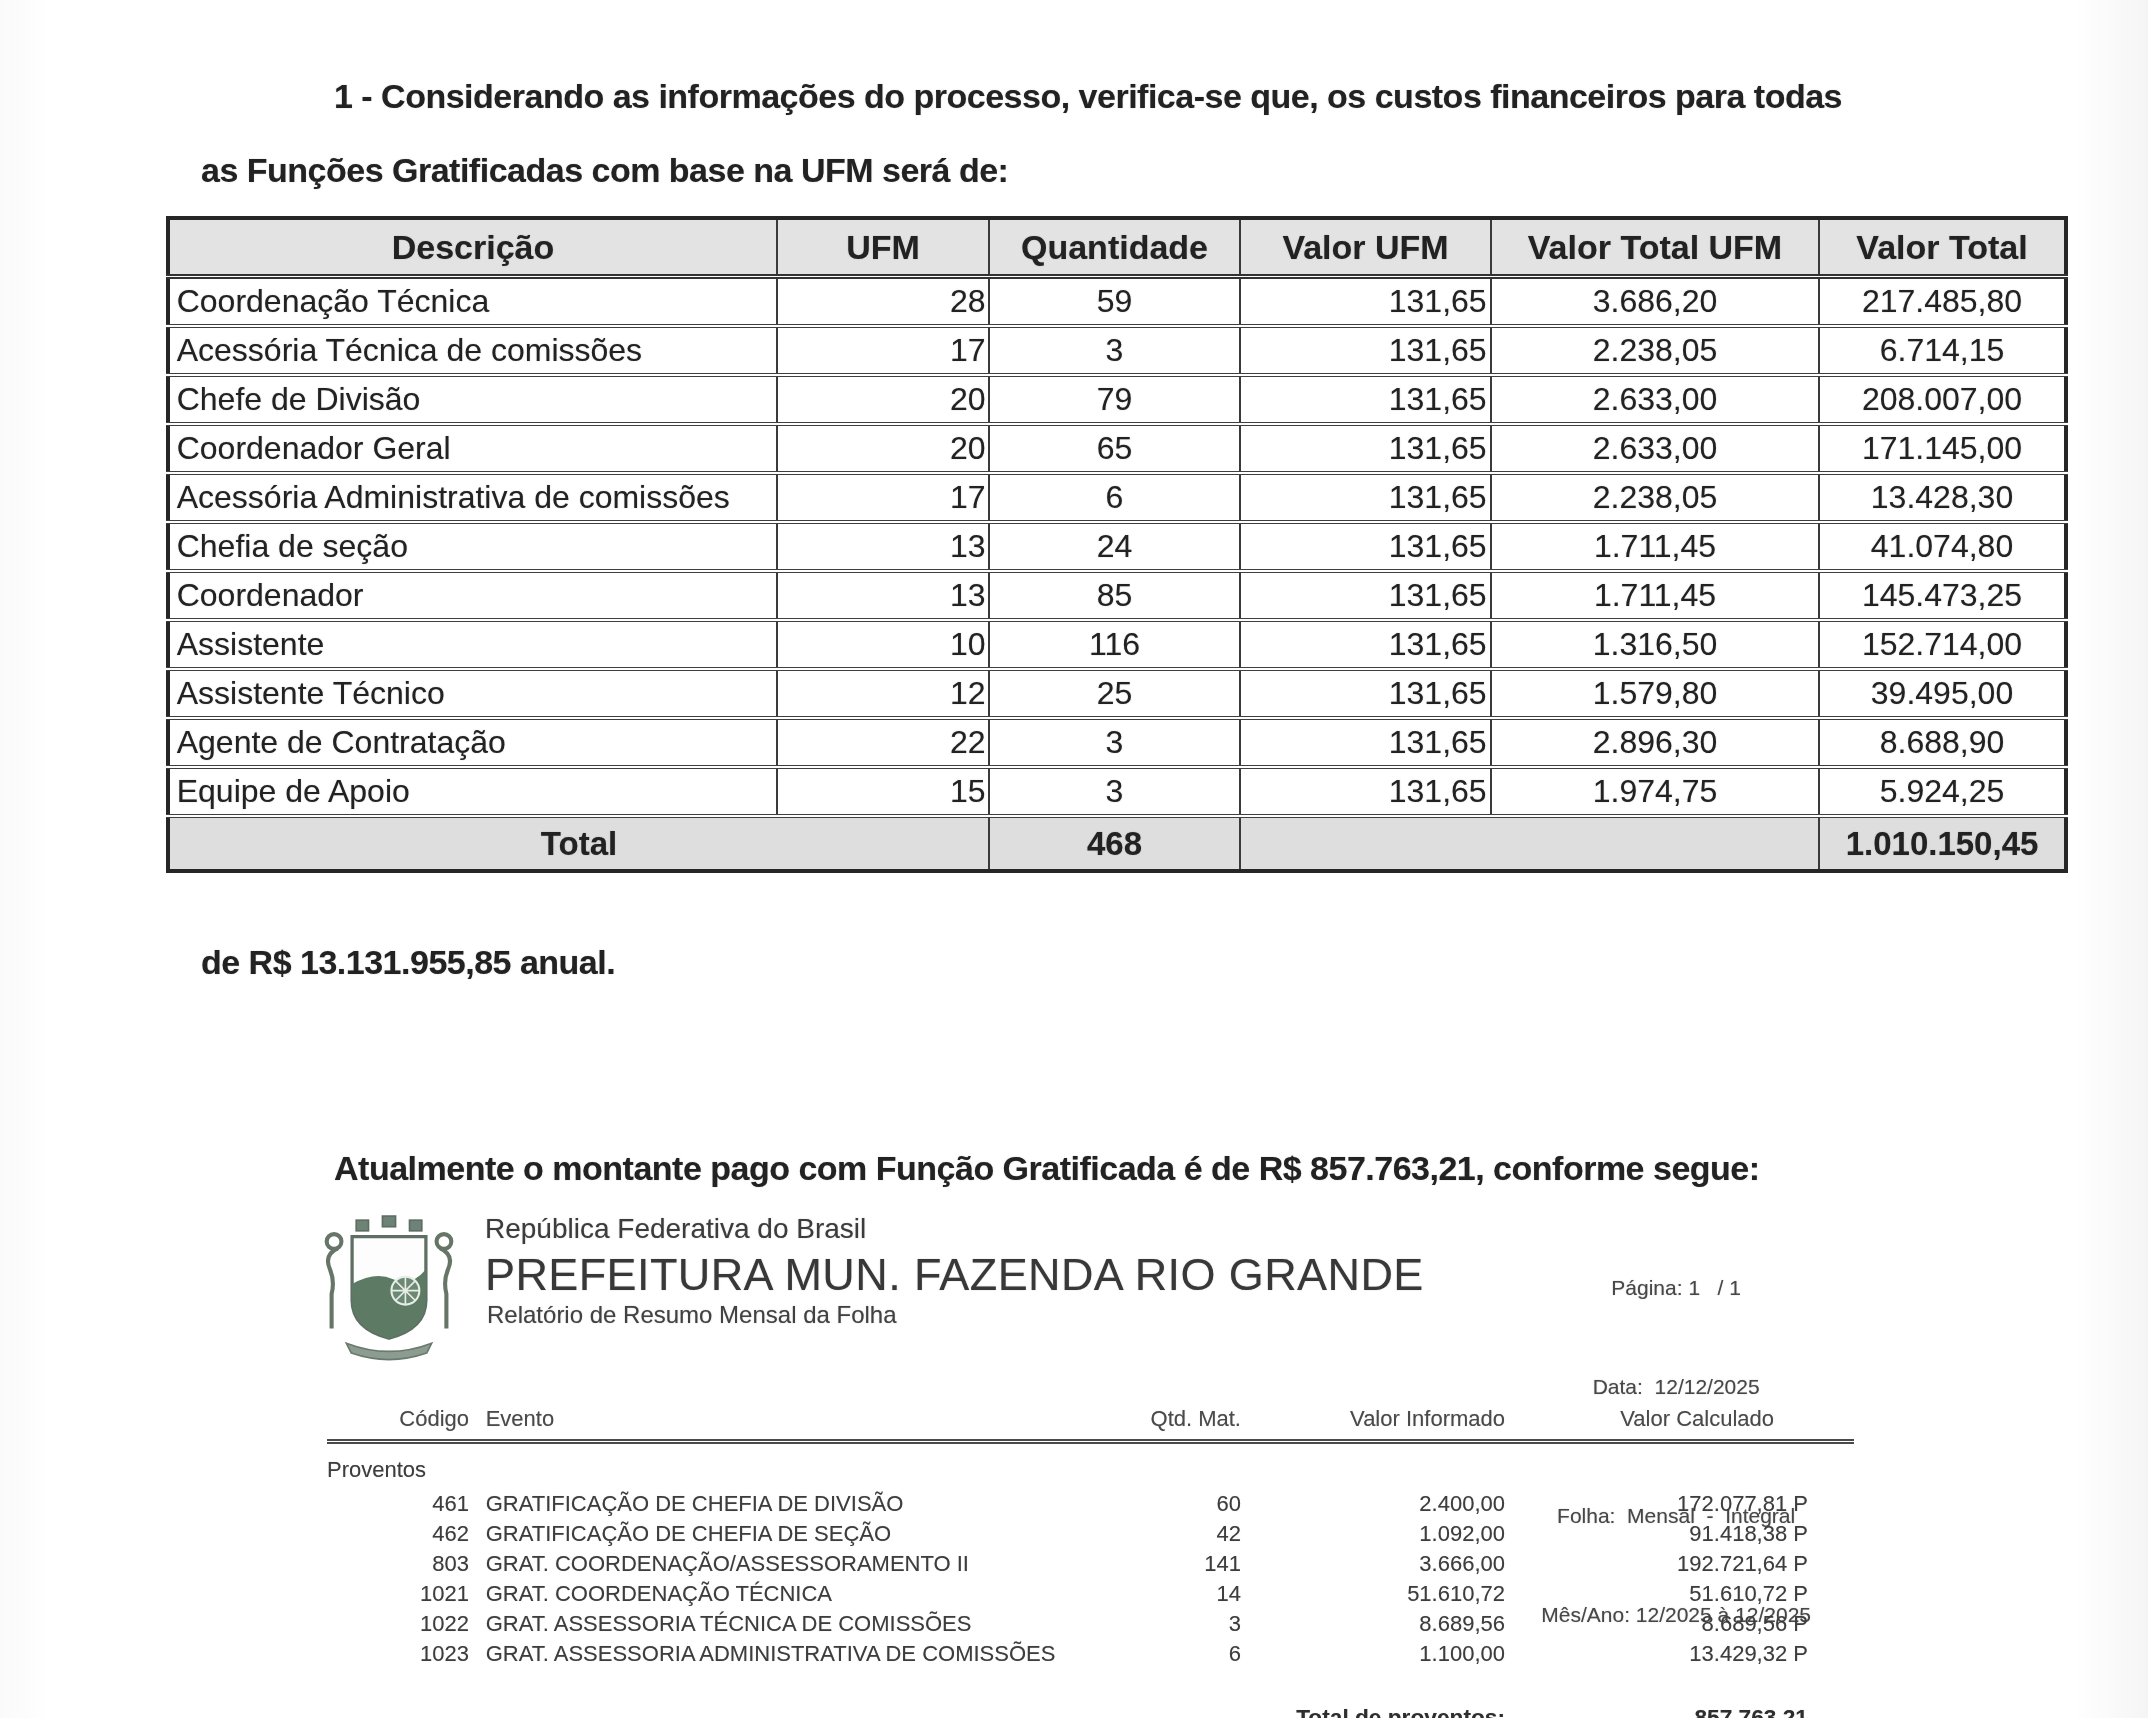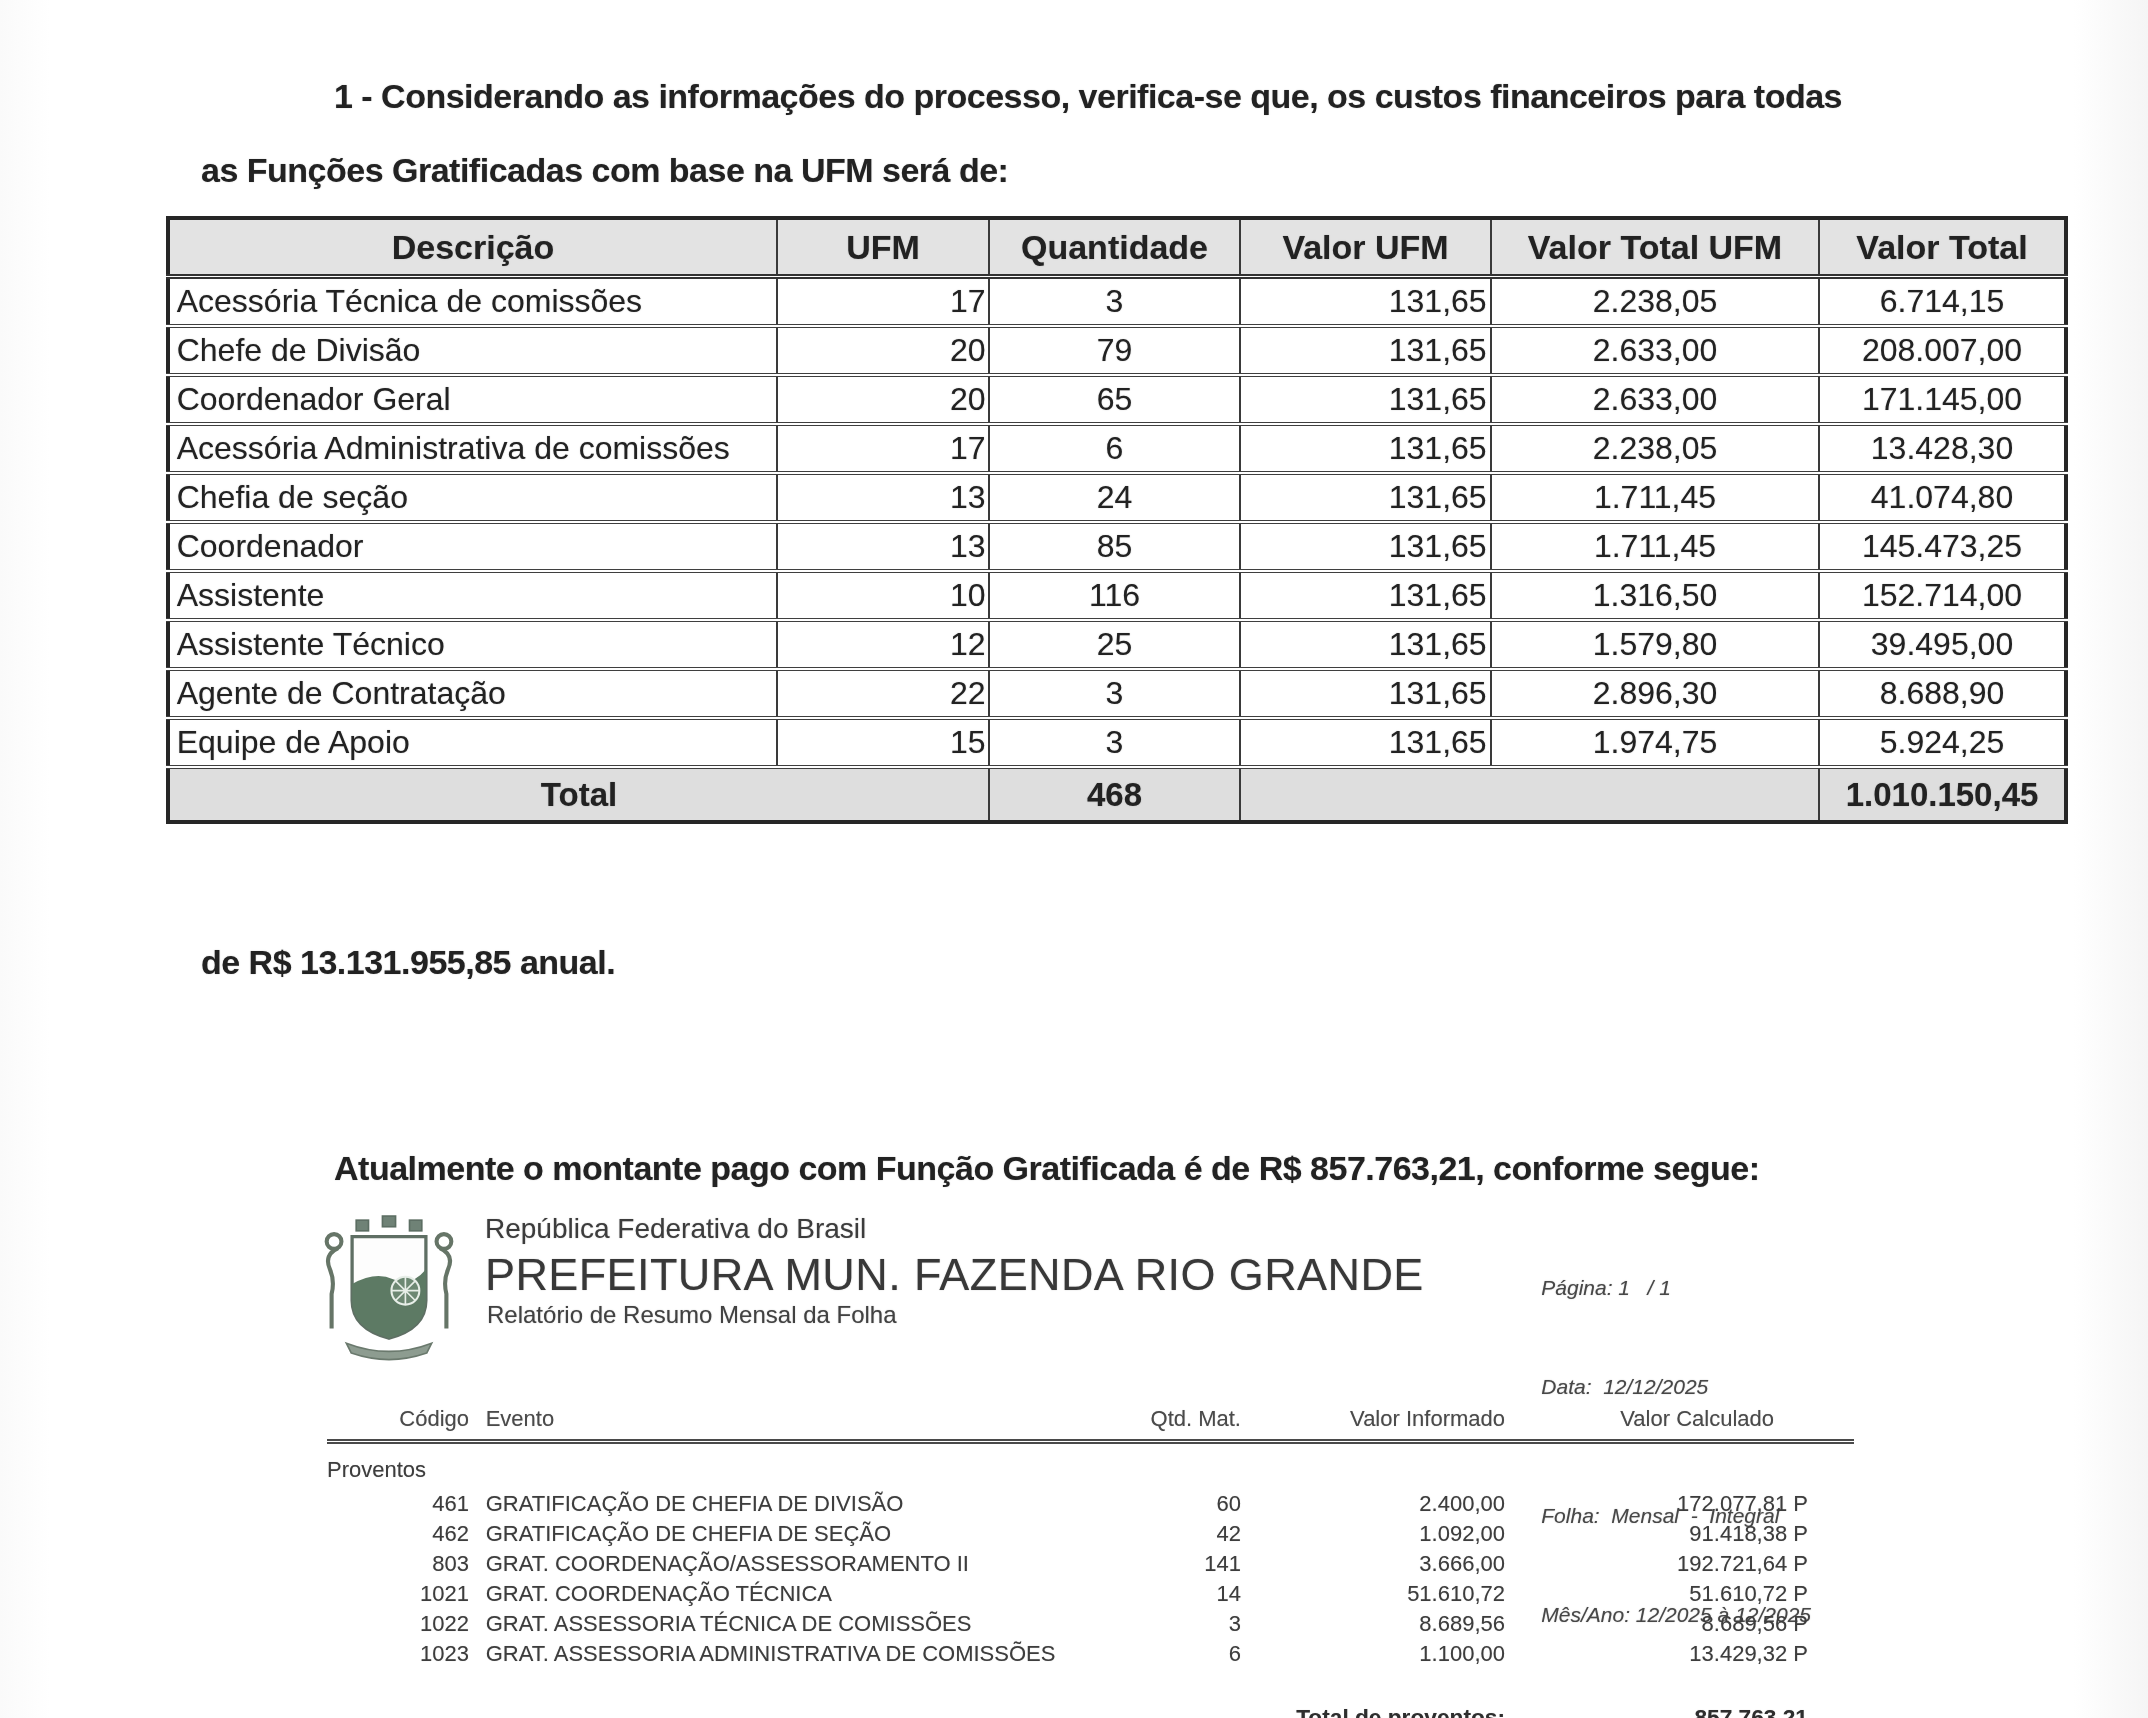"Coordenação Técnica" tr { html: none -> <tr> <td>Coordenação Técnica</td> <td>28</td> <td>59</td> <td>131,65</td> <td>3.686,20</td> <td>217.485,80</td> </tr> }
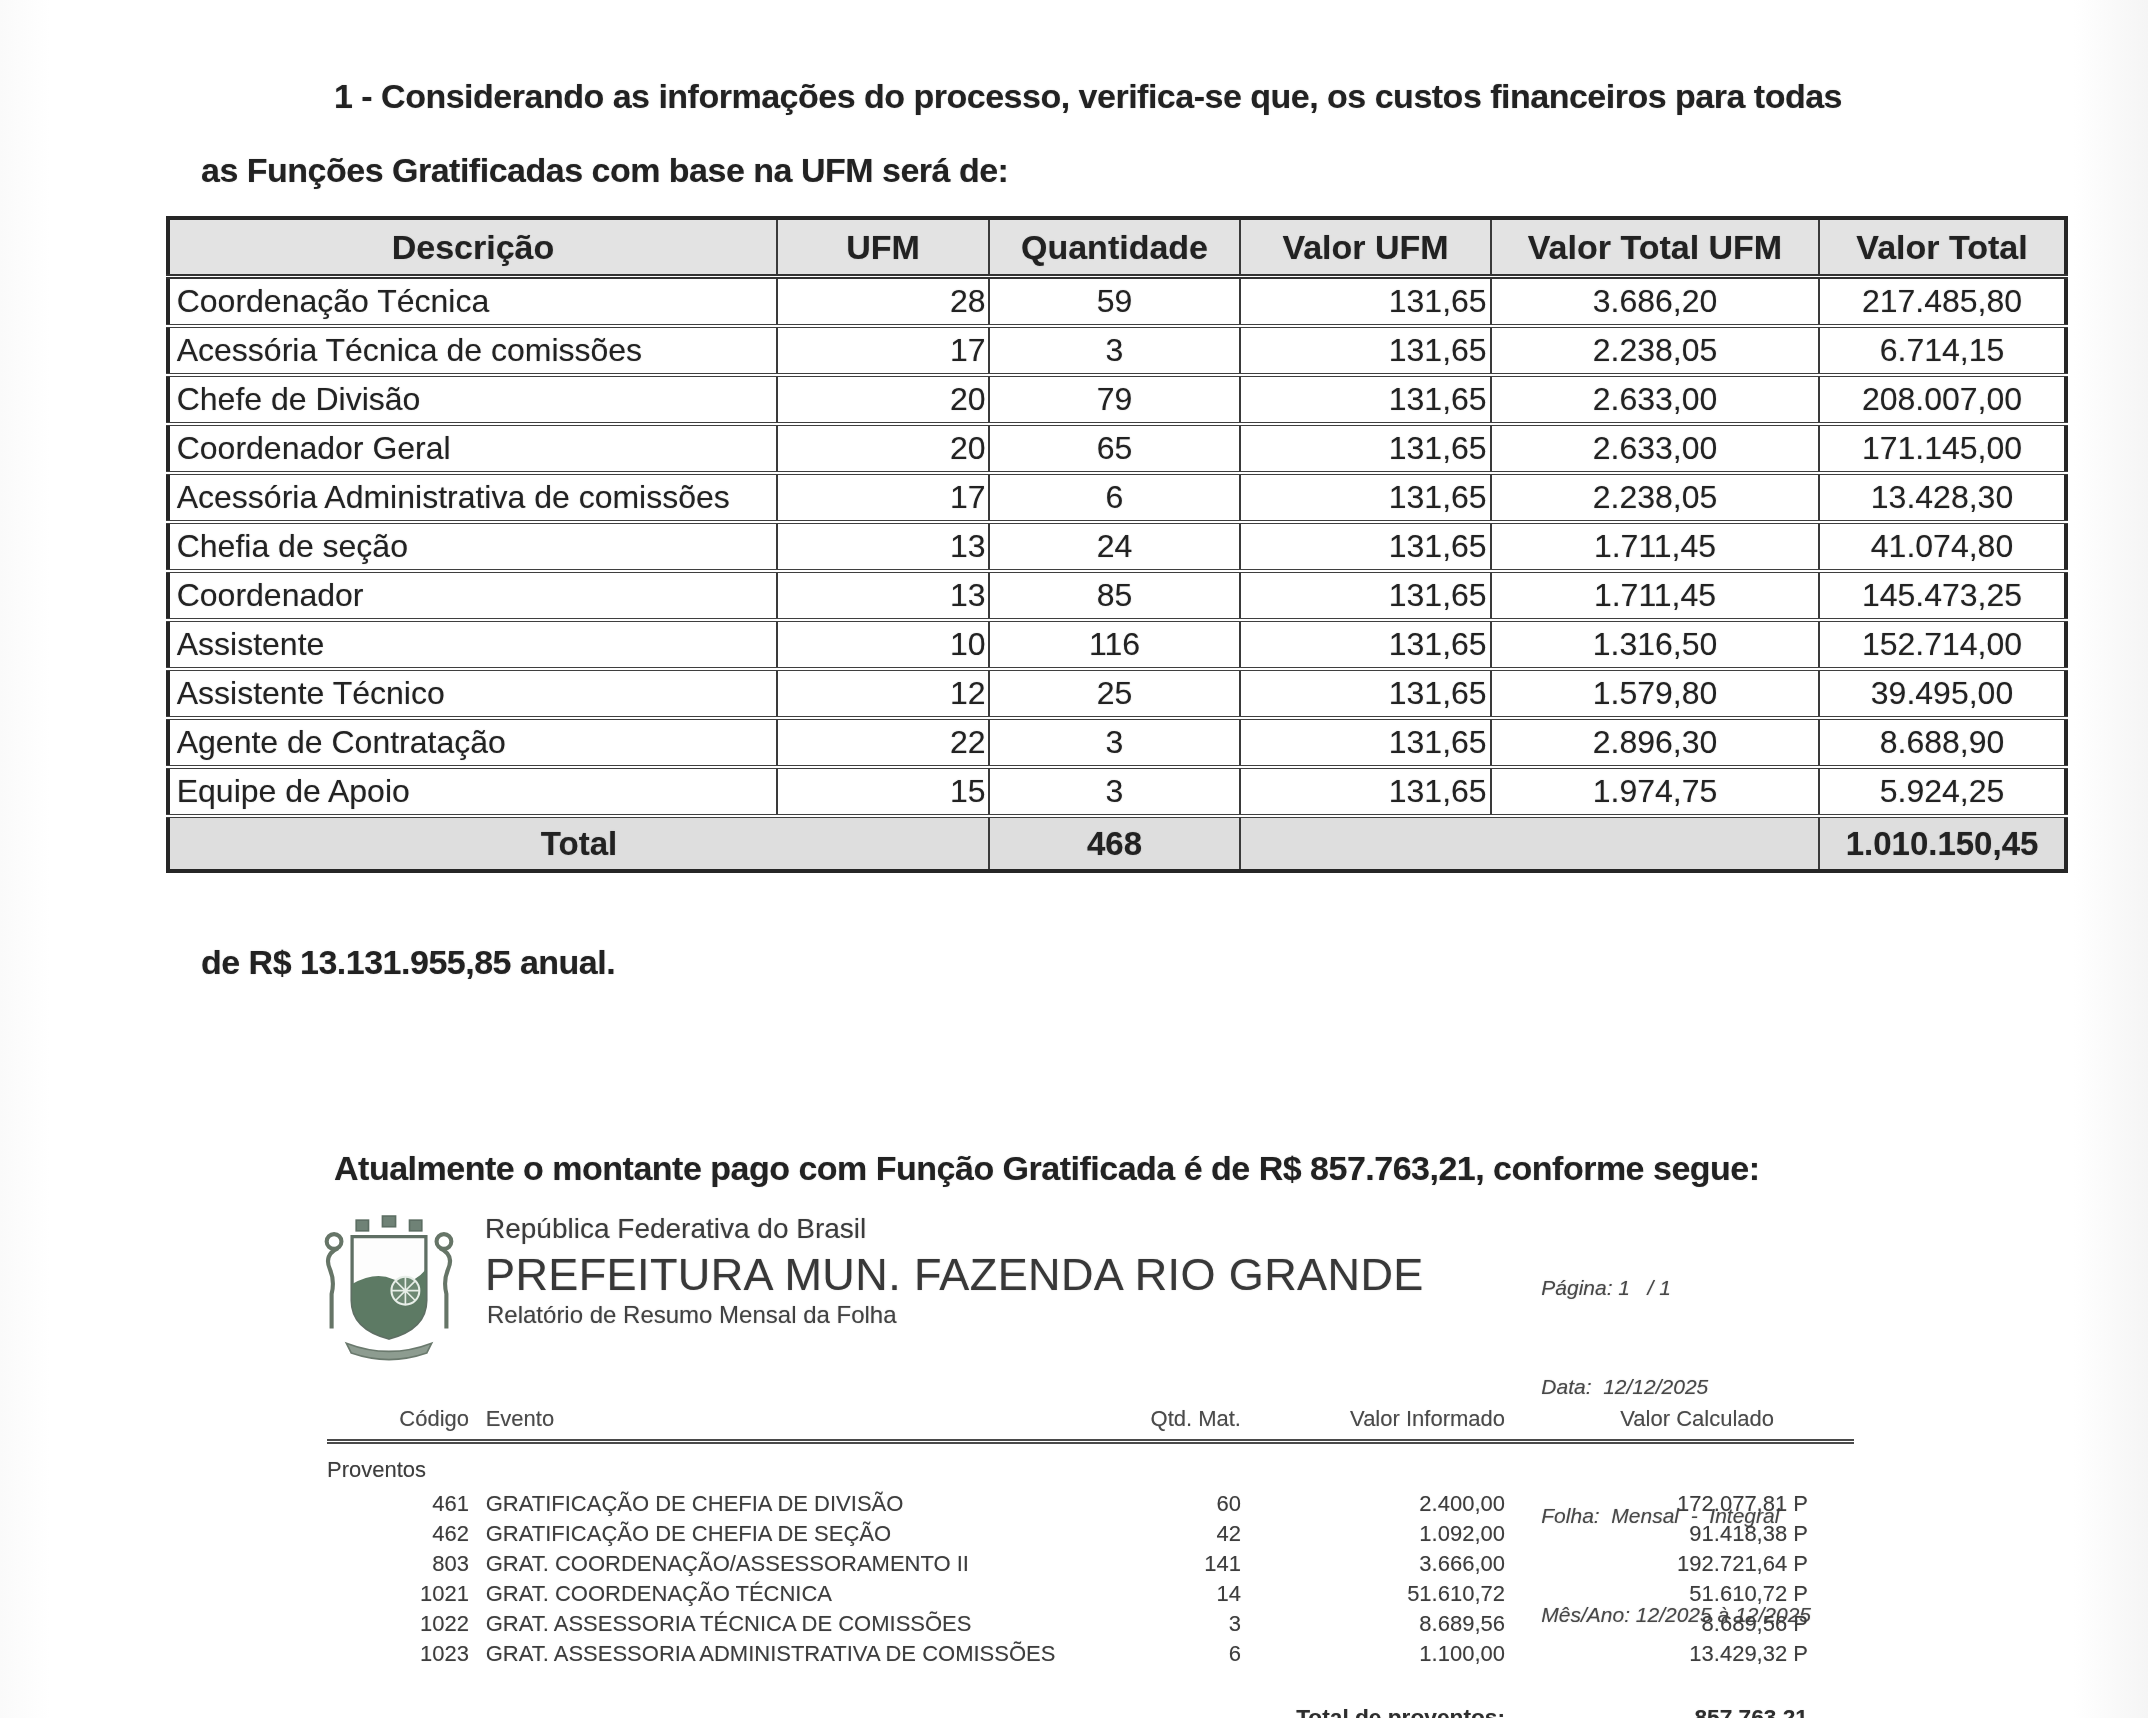"Página: 1 / 1" .rinfo { font-style: italic -> none; text-align: left -> center }
